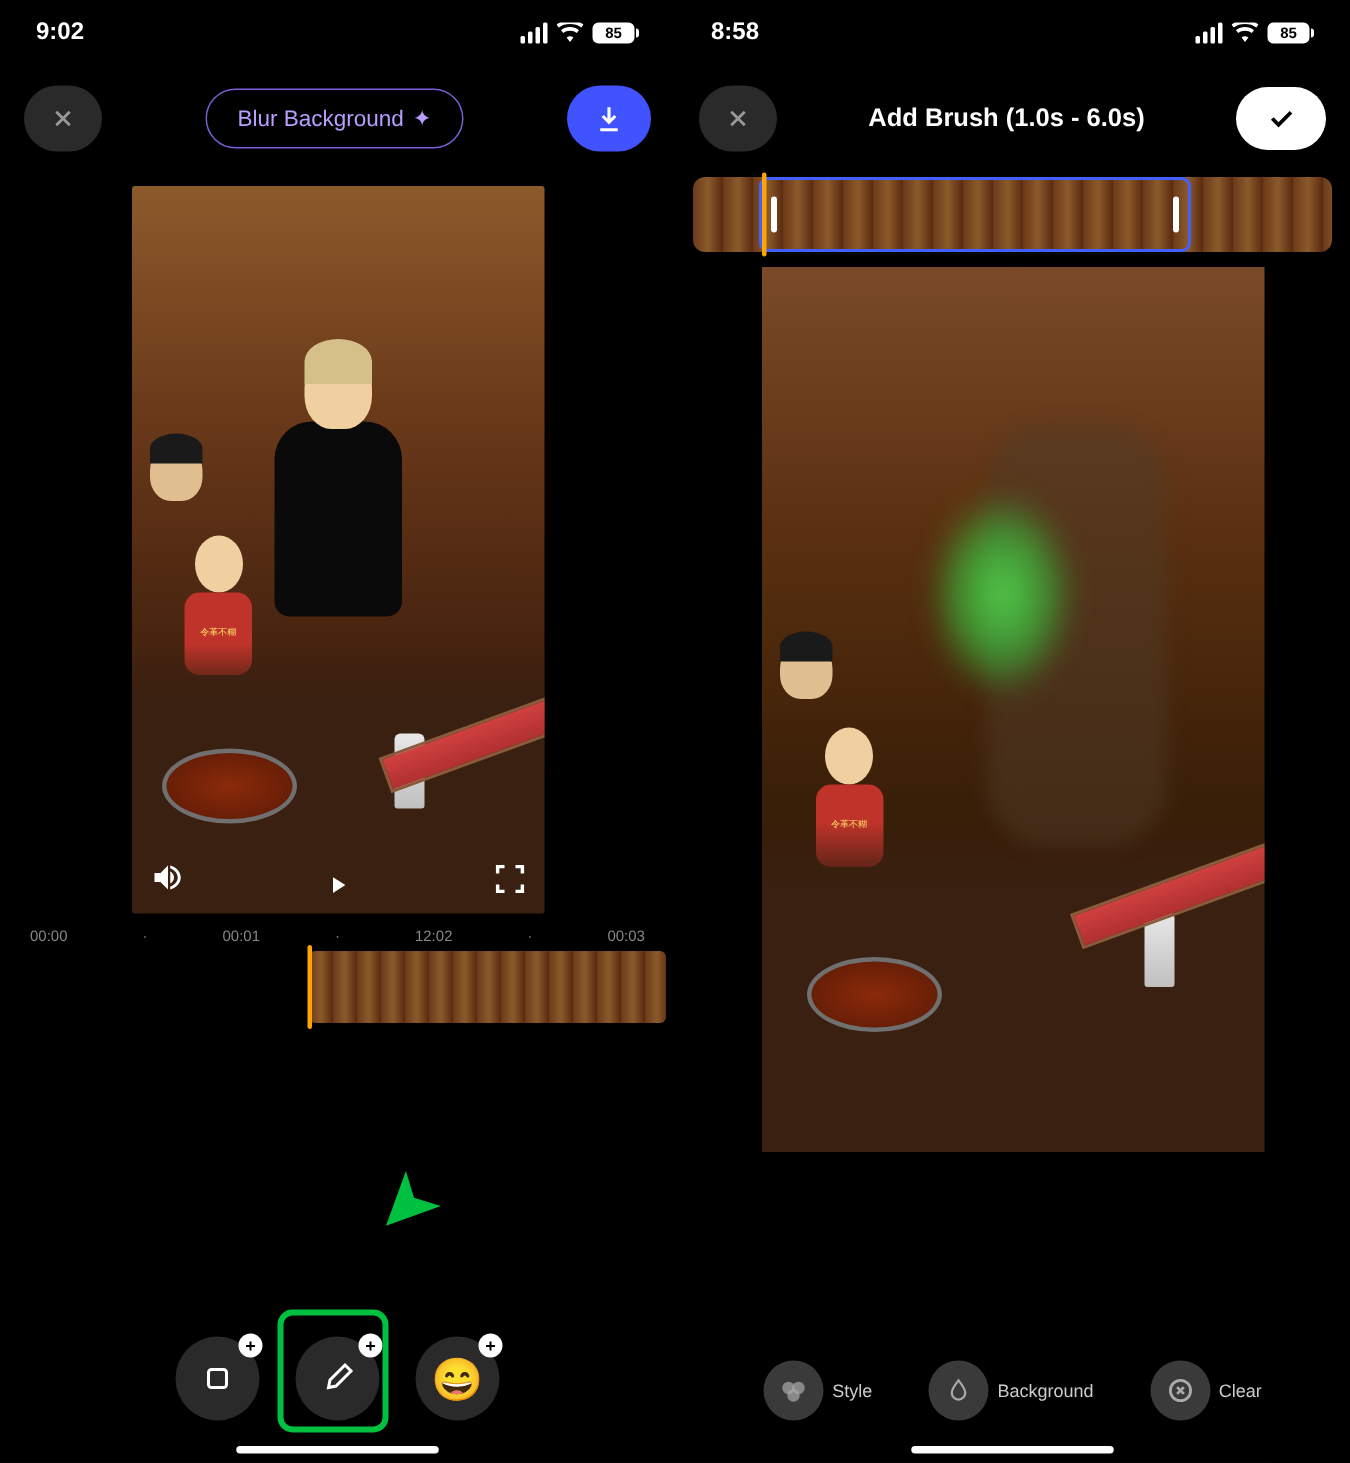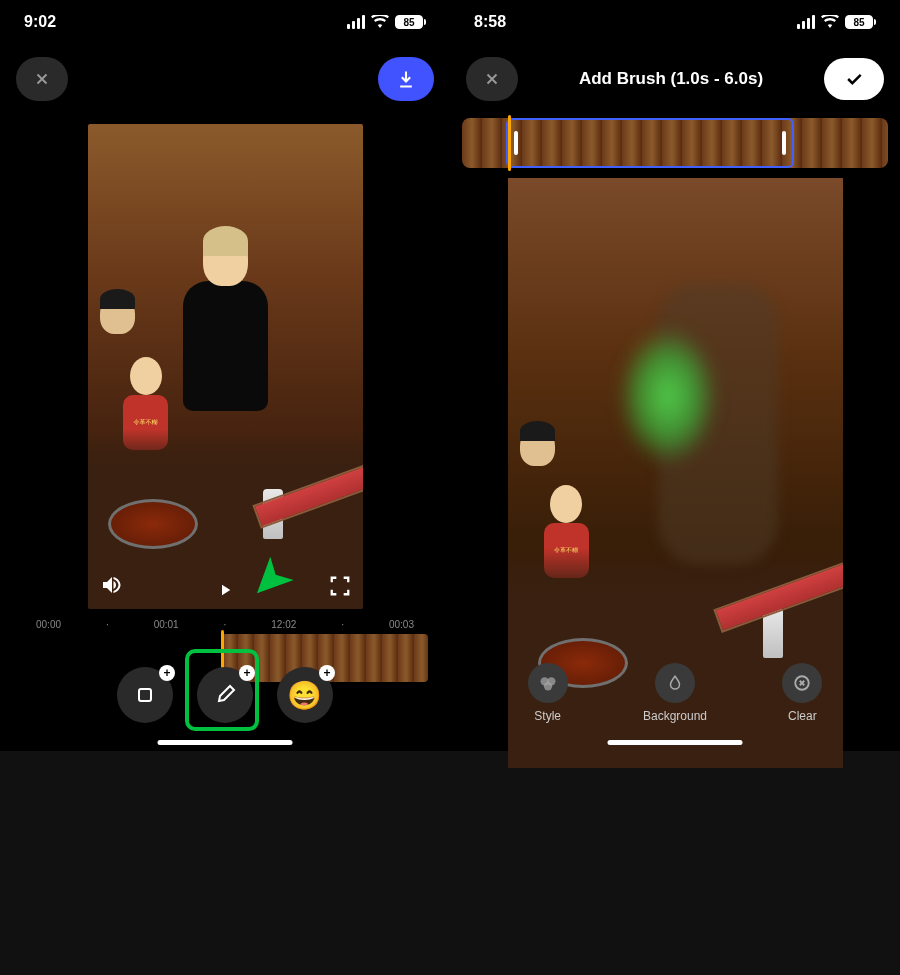"9:02" .panel { height: 751px -> 975px }
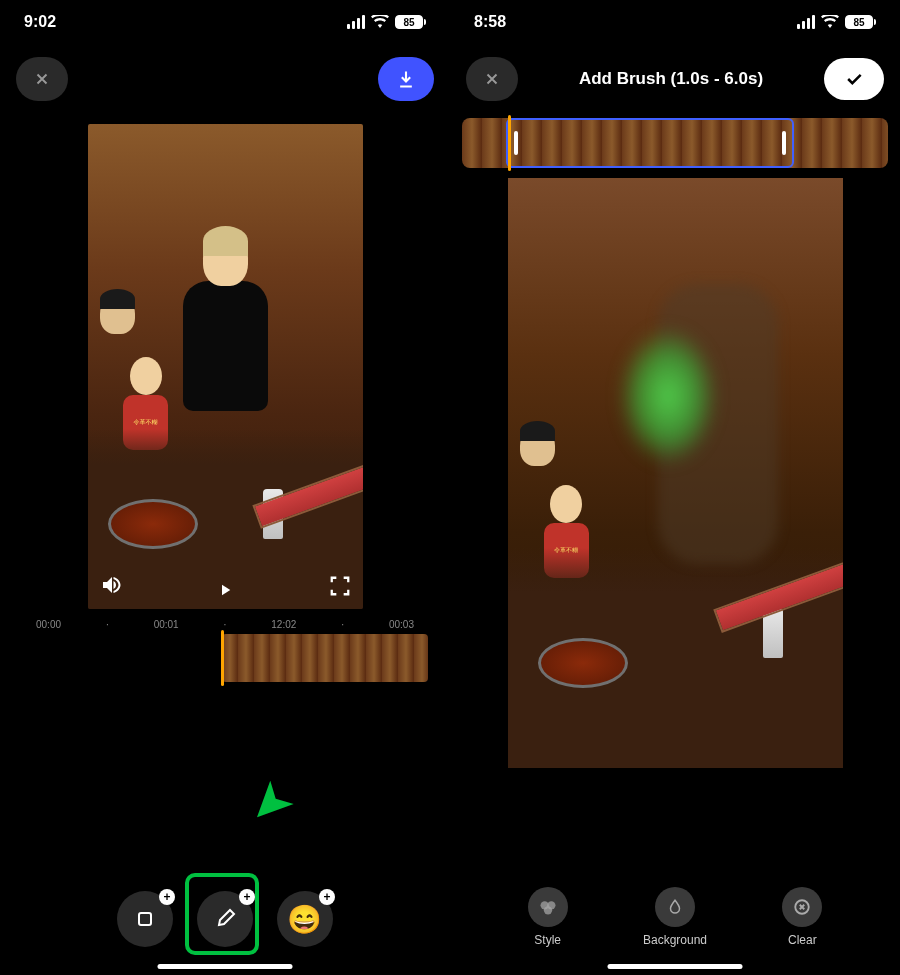"Blur Background" div.blur-bg-btn { html: none -> <div> <span>Blur Background</span> <span>✦</span> </div> }
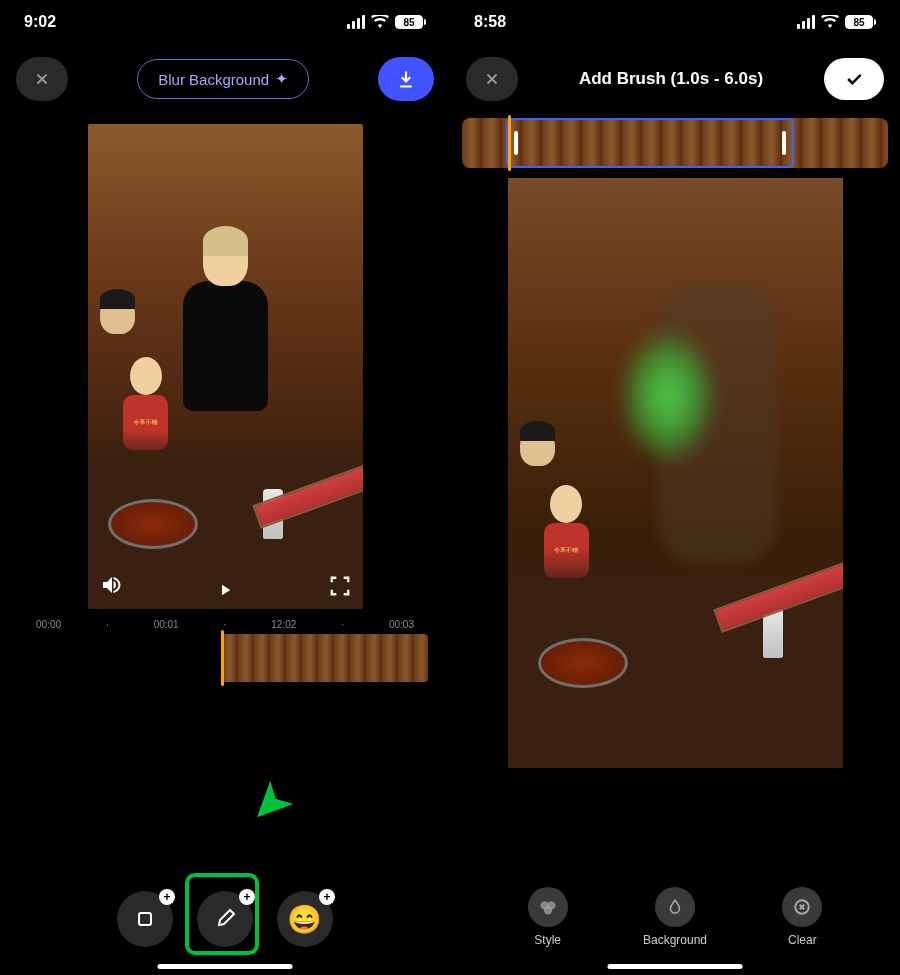"00:00" .timeline1 { padding: 0 22px -> 0 6px }
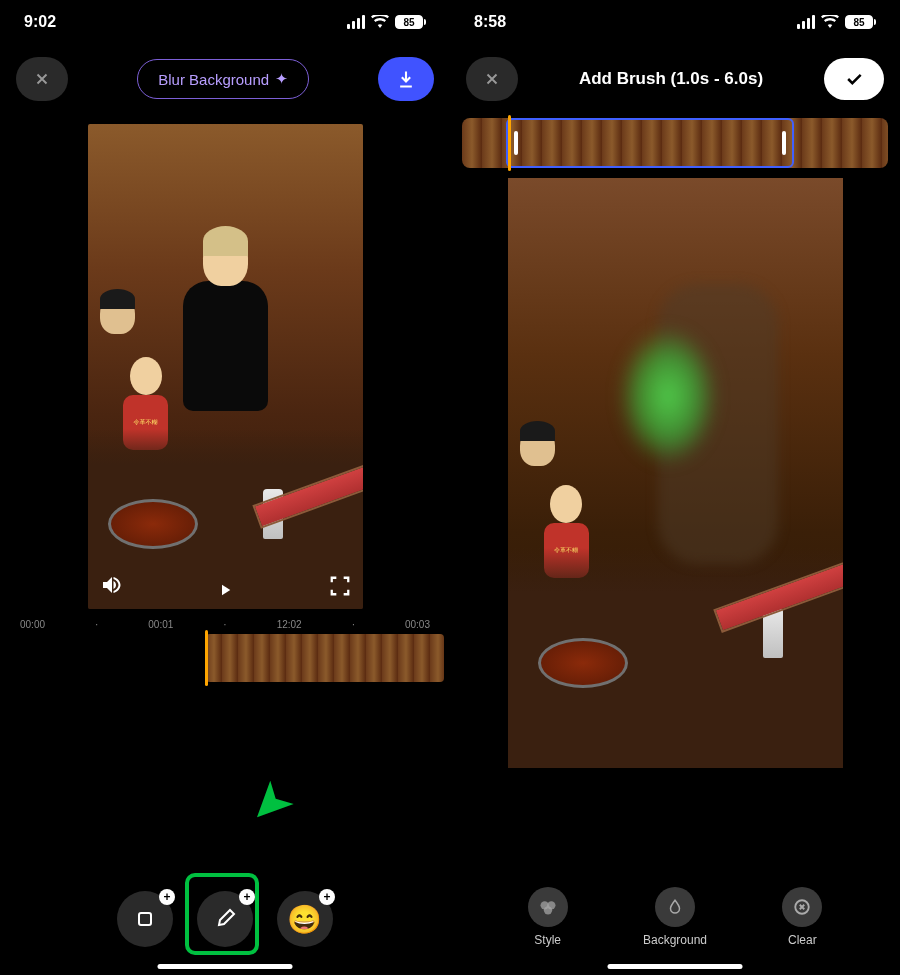"Style" .tab-item { flex-direction: column -> row }
